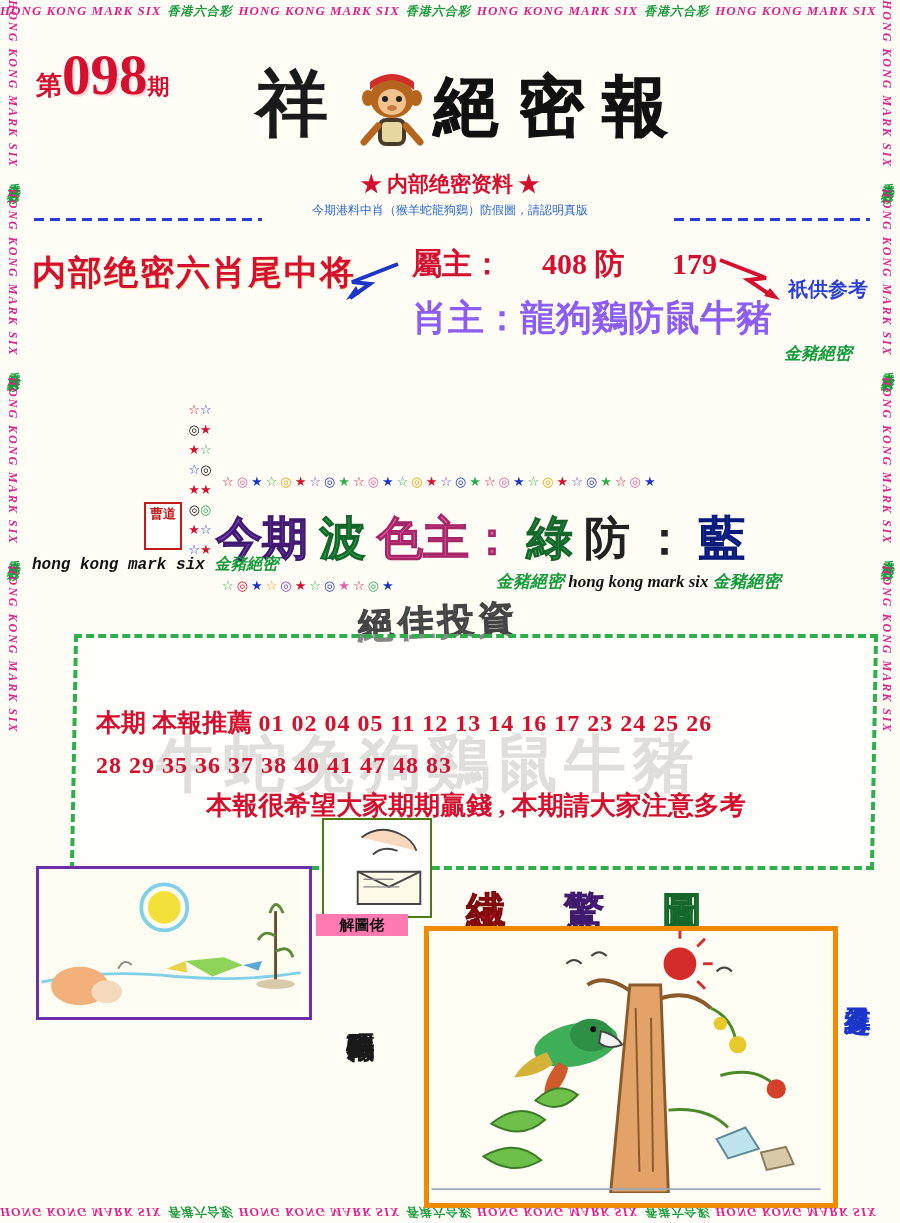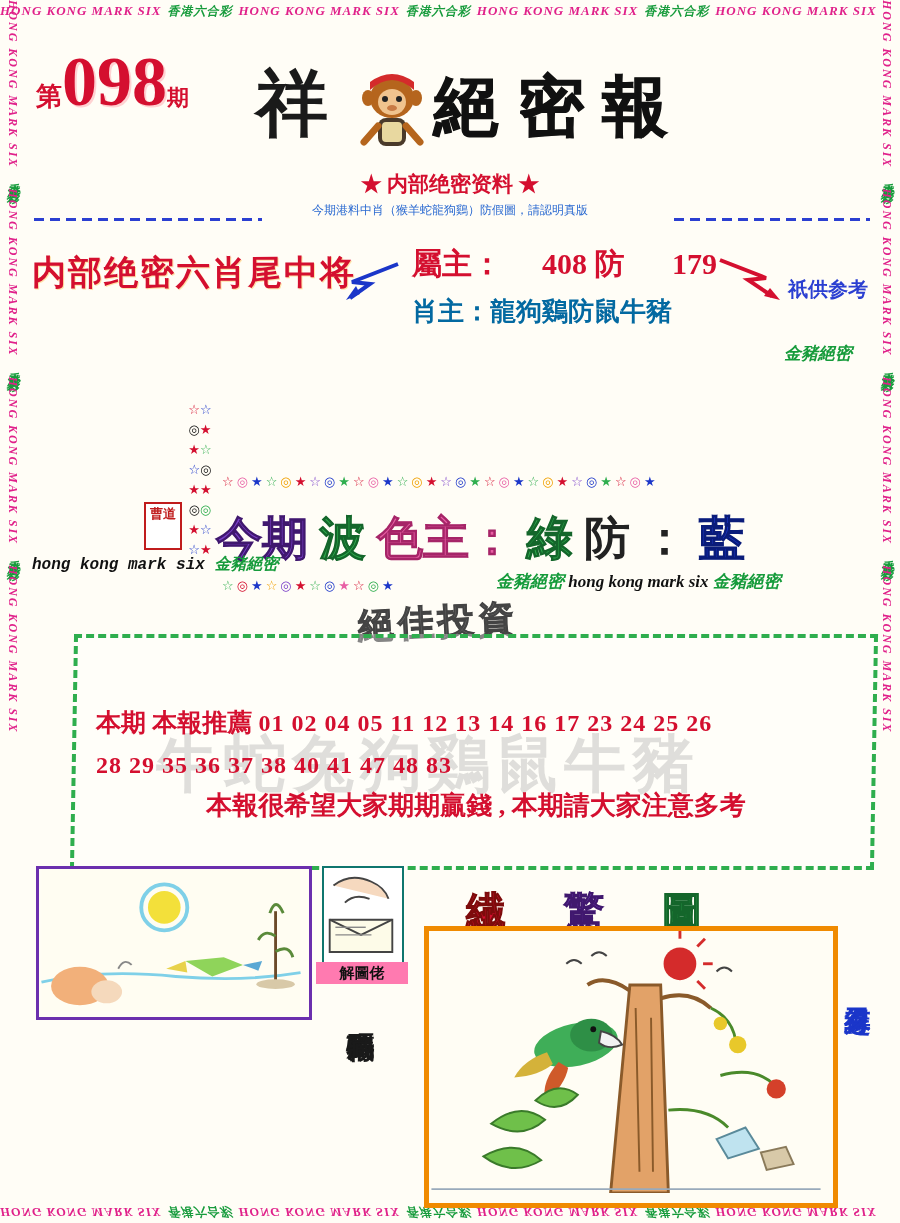"098" .issue .num { font-size: 70px -> 57px }
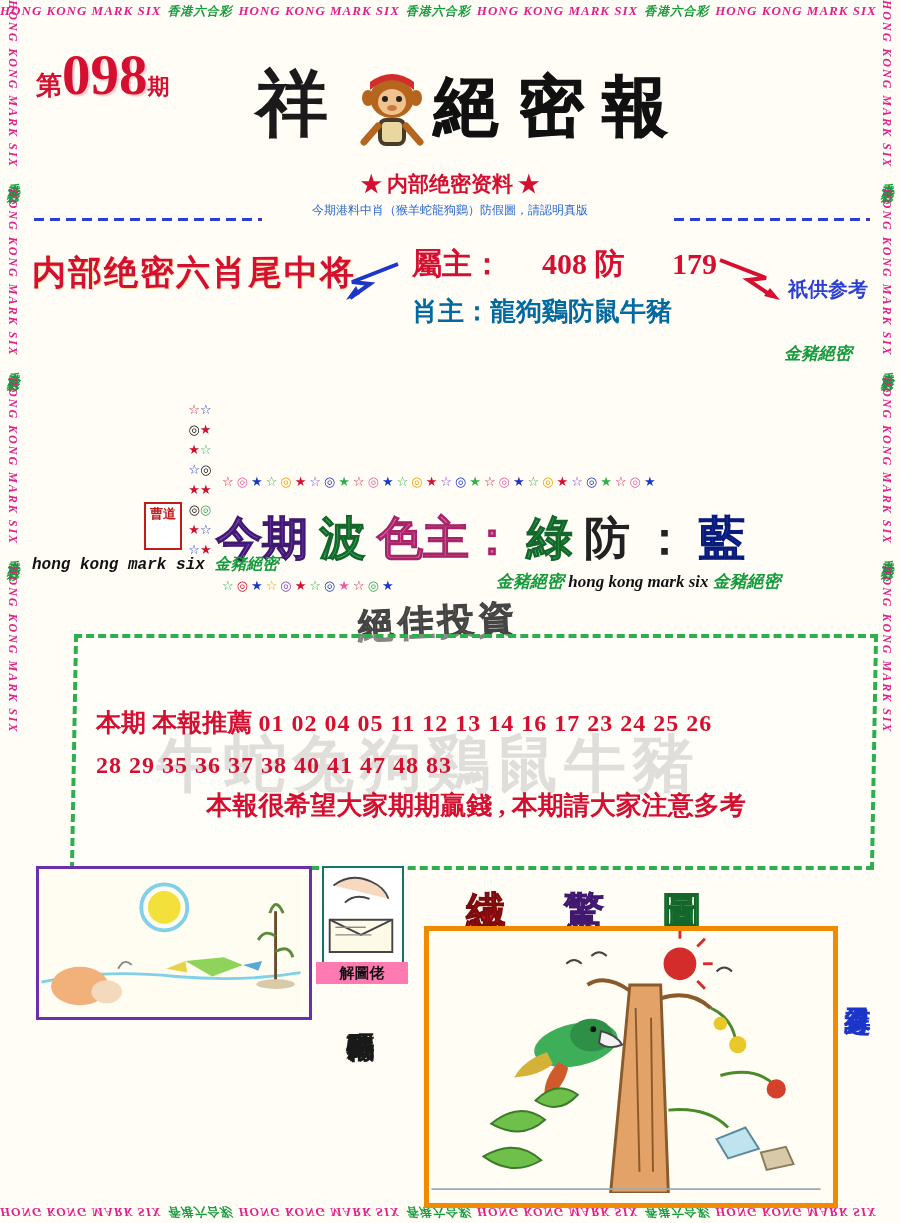"肖主：龍狗鷄防鼠牛豬" .xiaozhu { color: #0369a1 -> #8b5cf6; font-size: 26px -> 36px }
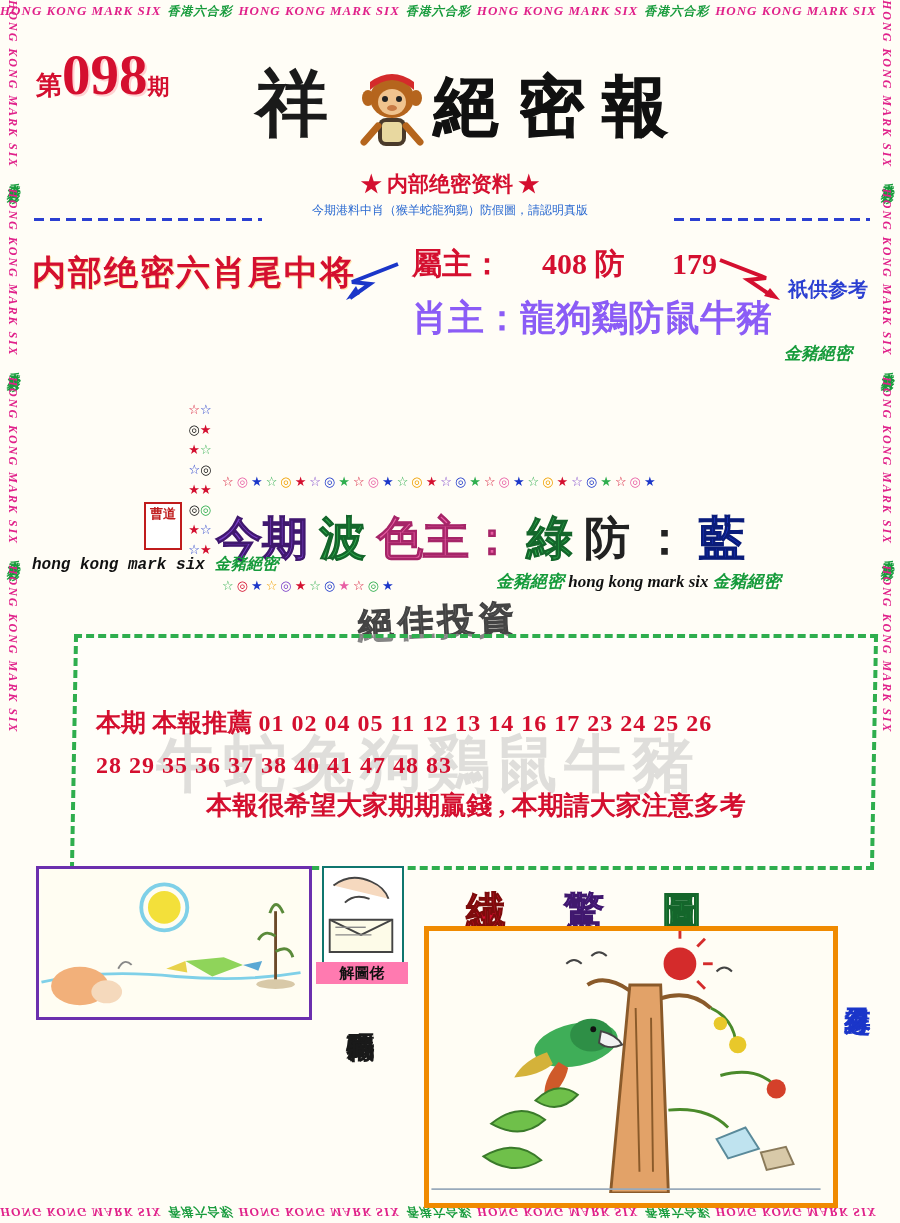"解圖佬" .jietu { border: 2px solid #0f766e -> 2px solid #4d7c0f; padding-left: none -> 28px; top: 844px -> 796px }
